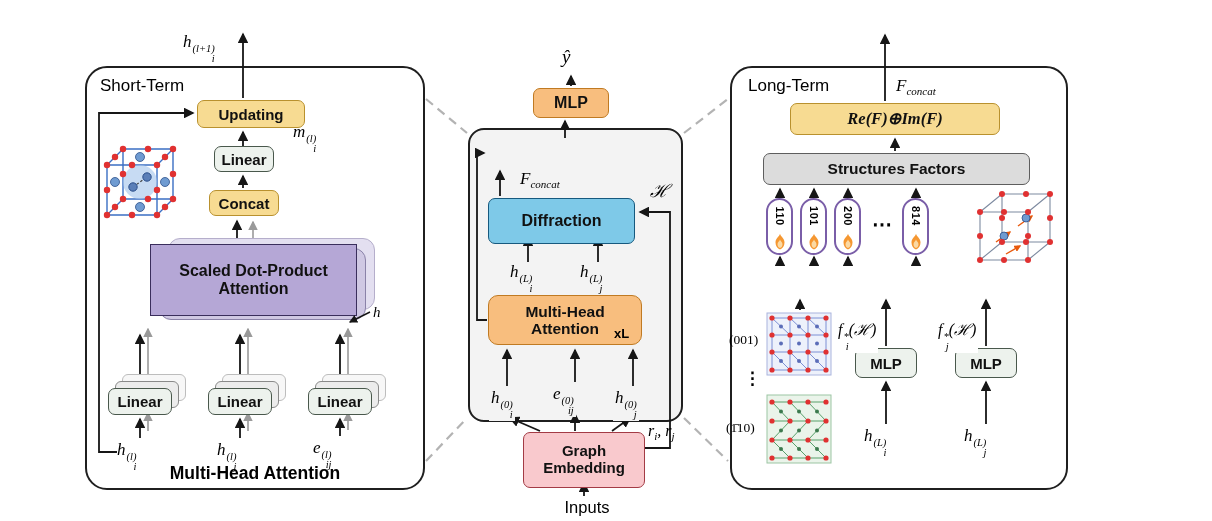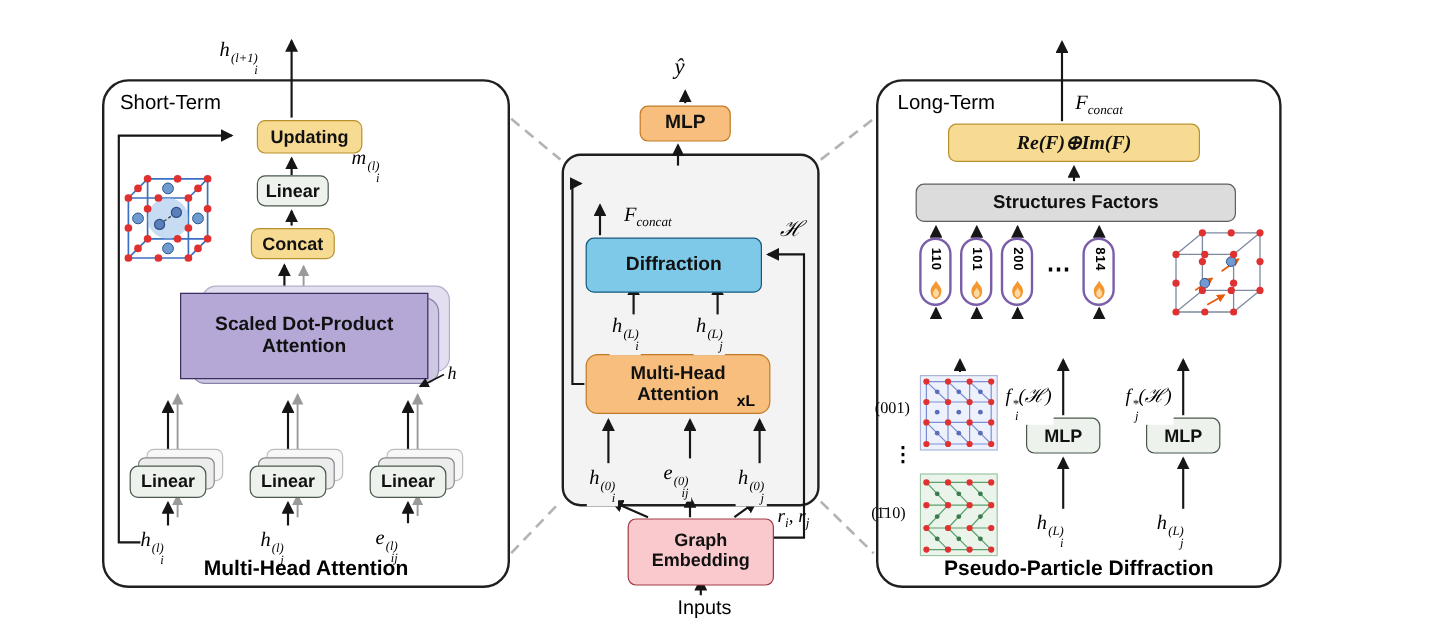"Updating" div.box { left: 214px -> 197px; width: 88px -> 108px }
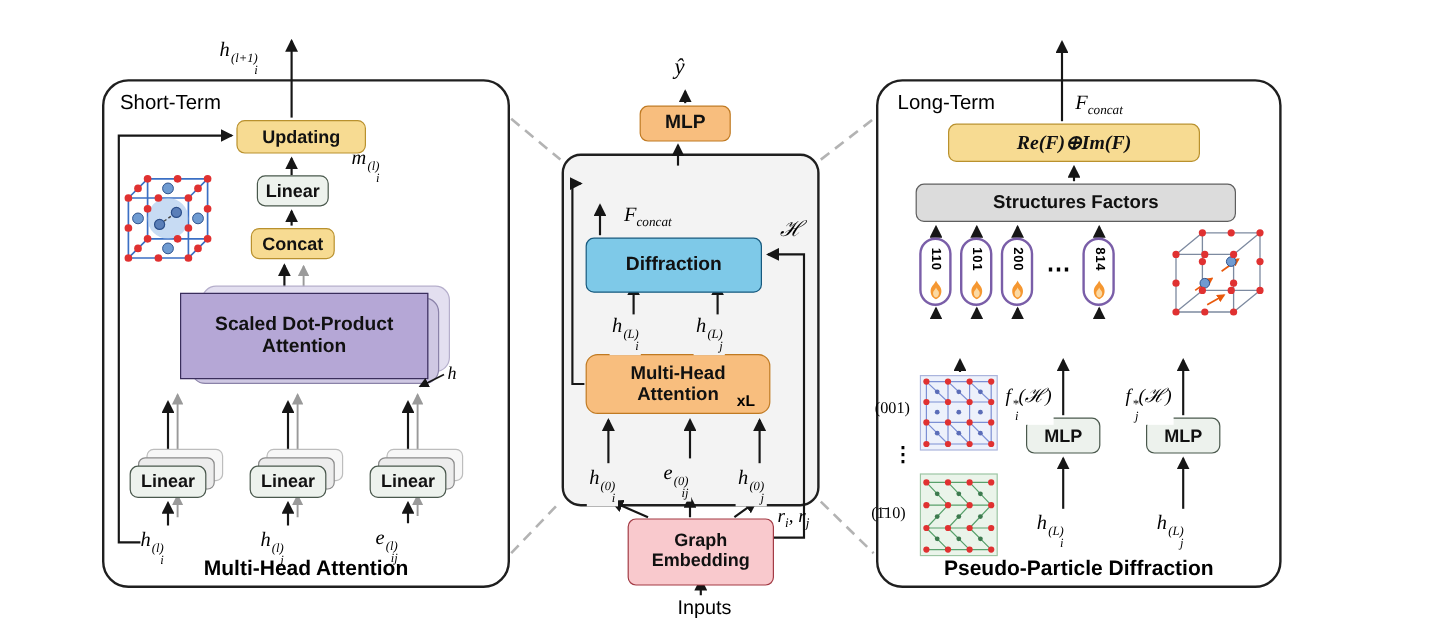"Pseudo-Particle Diffraction" div.lbl { html: <div>Pseudo-Particle Diffraction</div> -> none }
